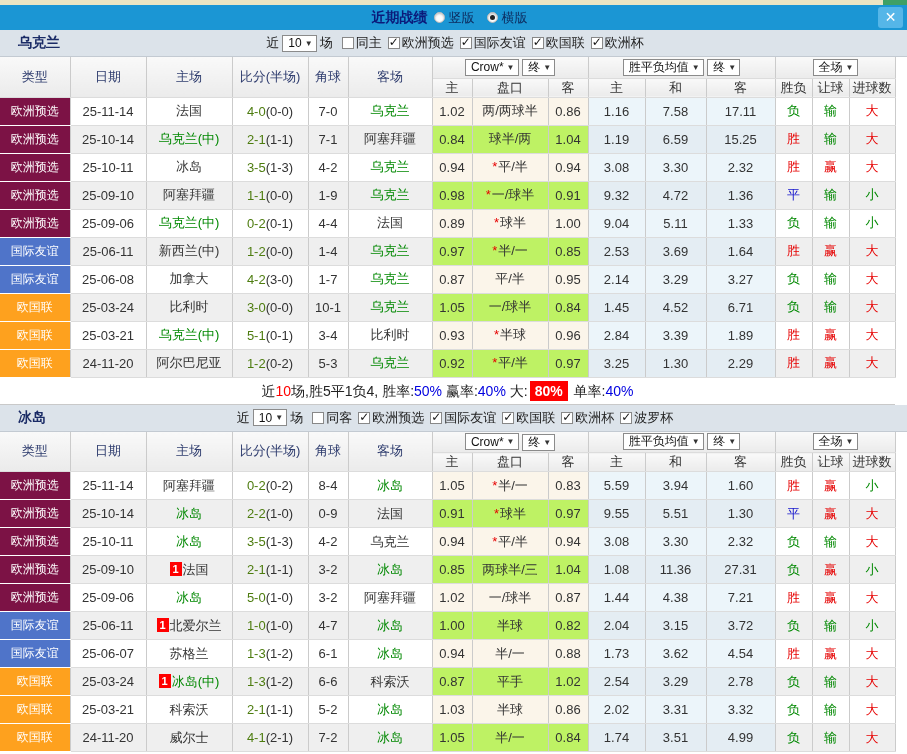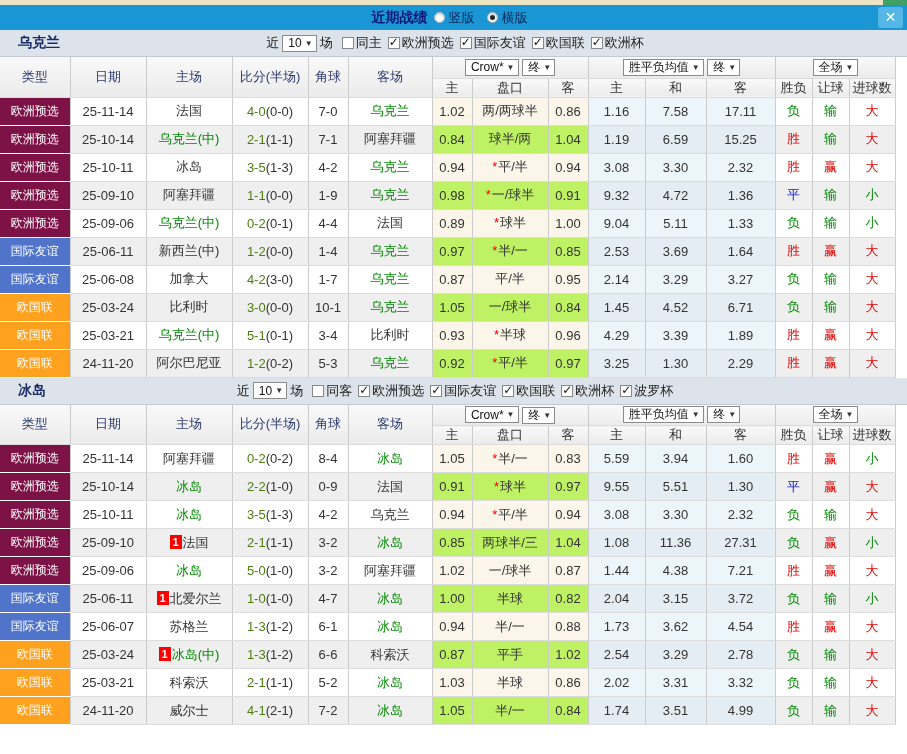"4.29" td.blue { text: 4.29 -> 2.84 }
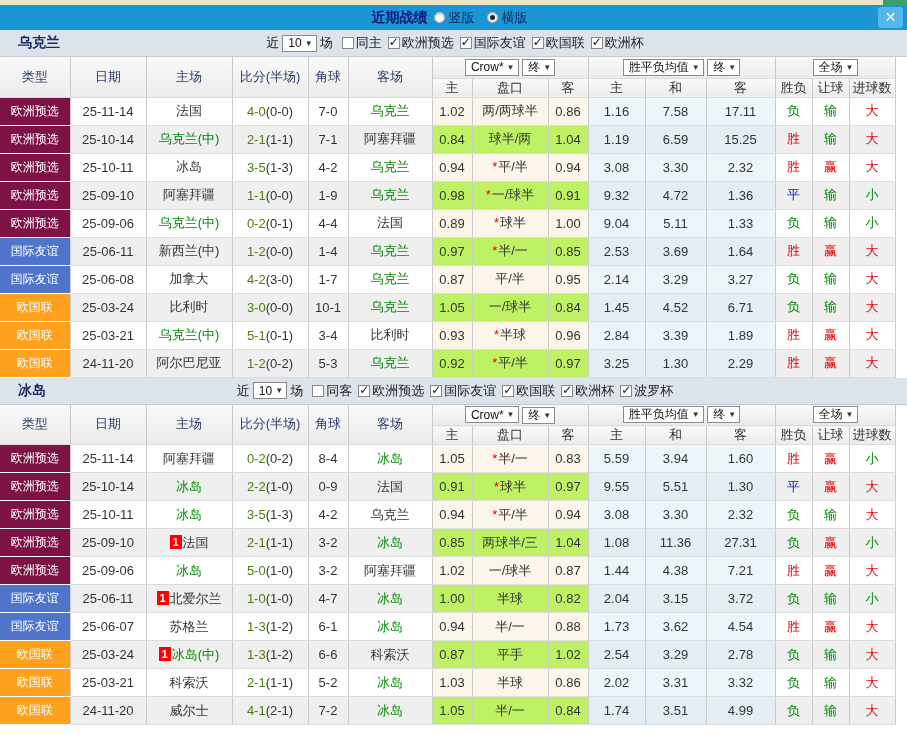"近10场,胜5平1负4, 胜率:50% 赢率:40% 大: 80%" div.summary-row { html: none -> <div><span>近</span><span>10</span><span>场,胜5平1负4, </span><span>胜率:</span><span>50%</span><span> 赢率:</span><span>40%</span><span> 大:</span><span>80%</span><span> 单率:</span><span>40%</span></div> }
